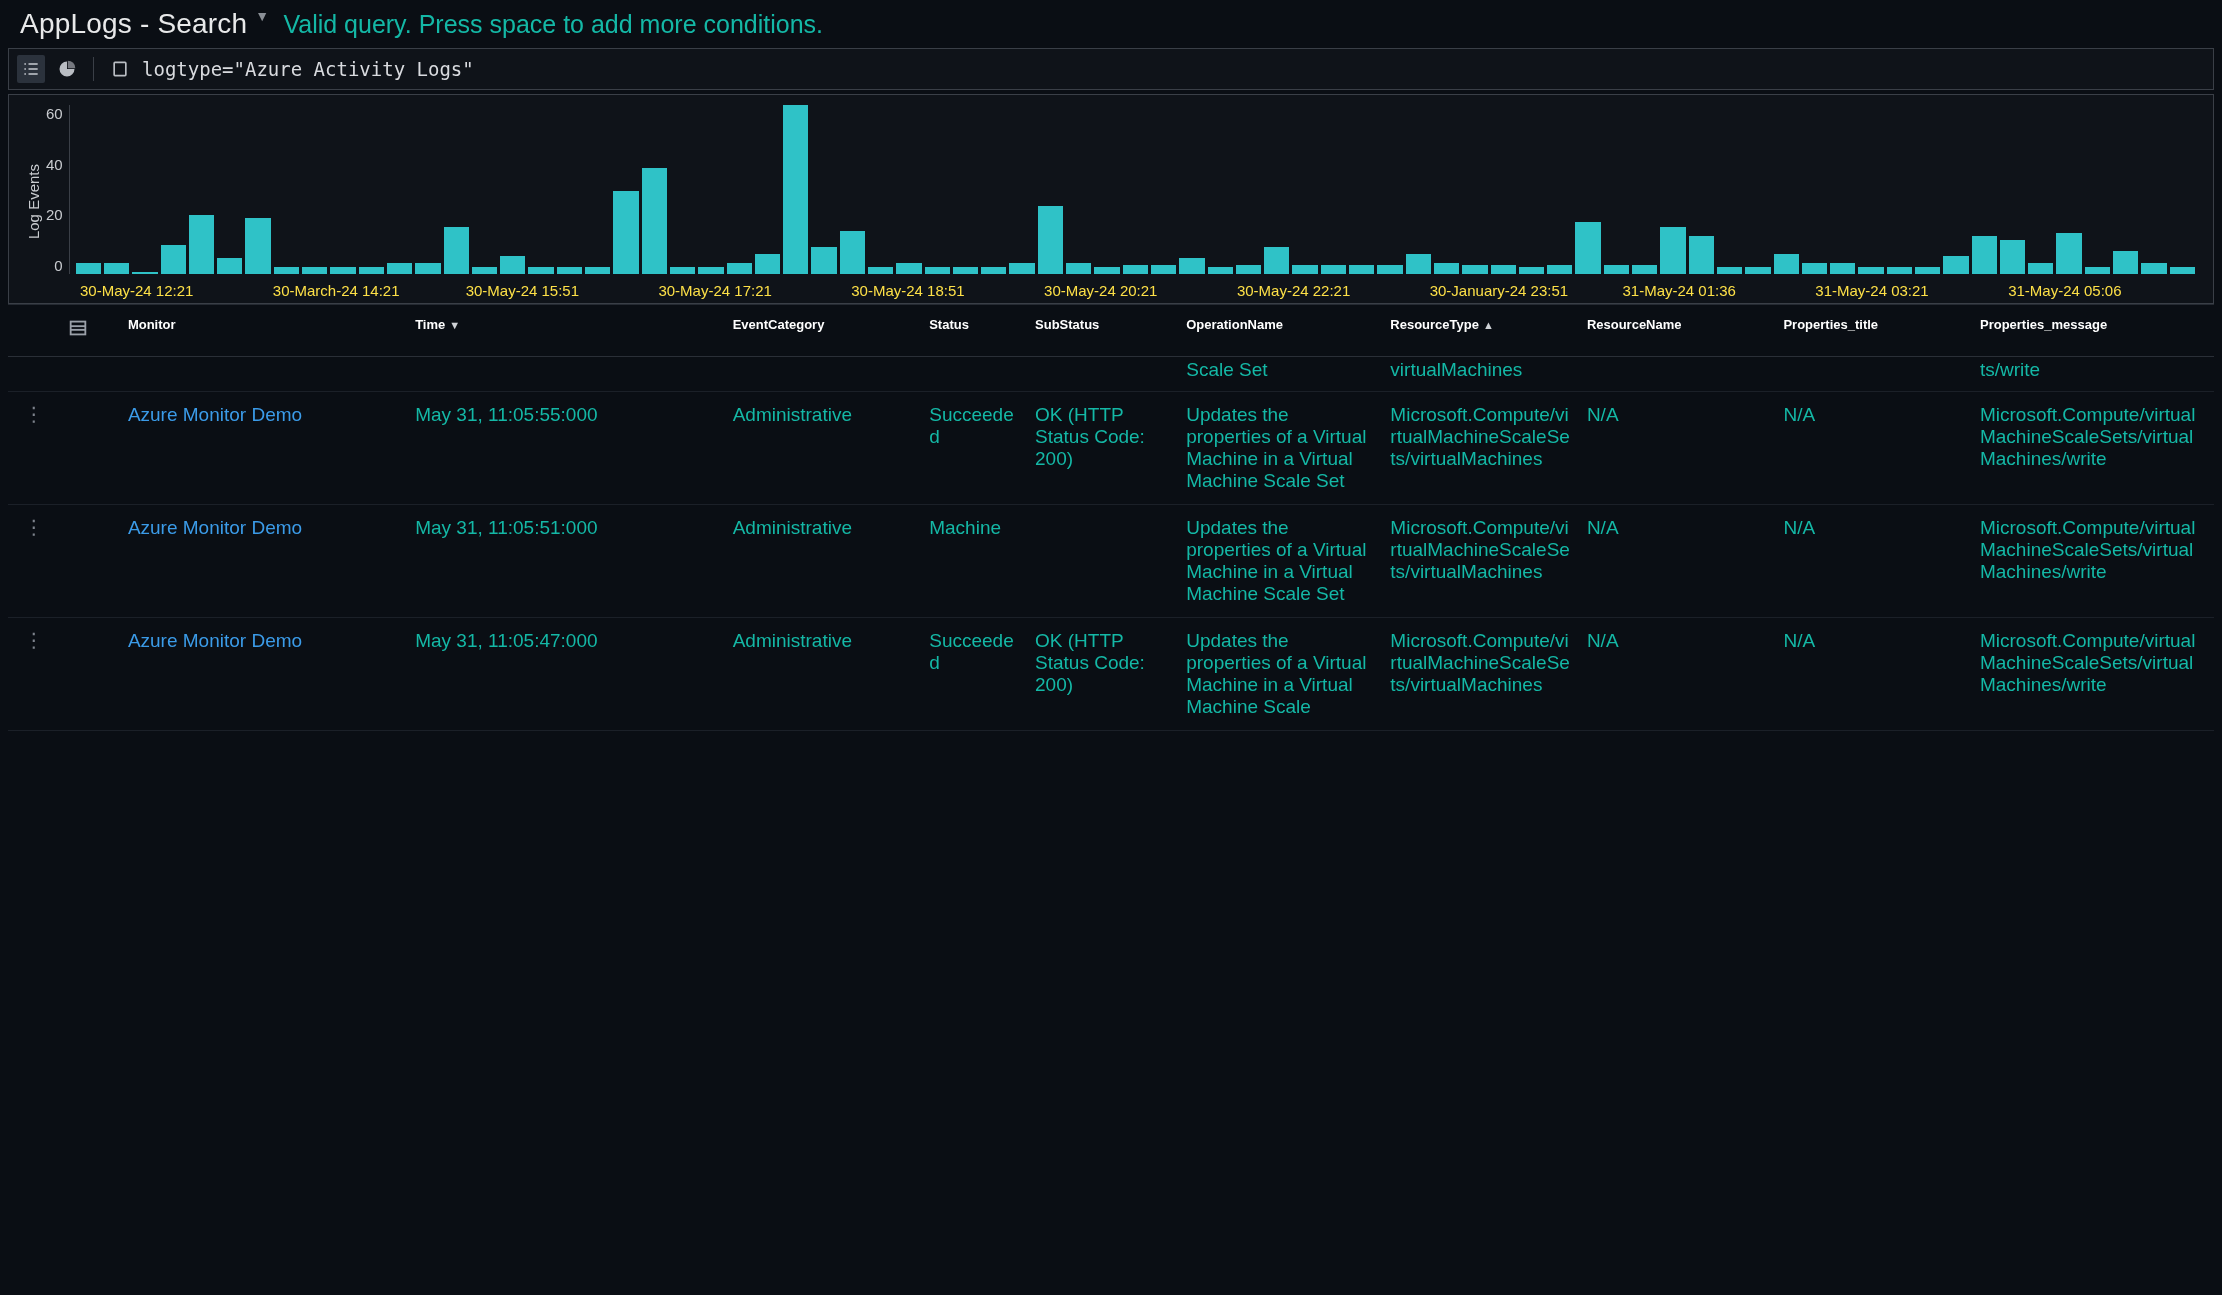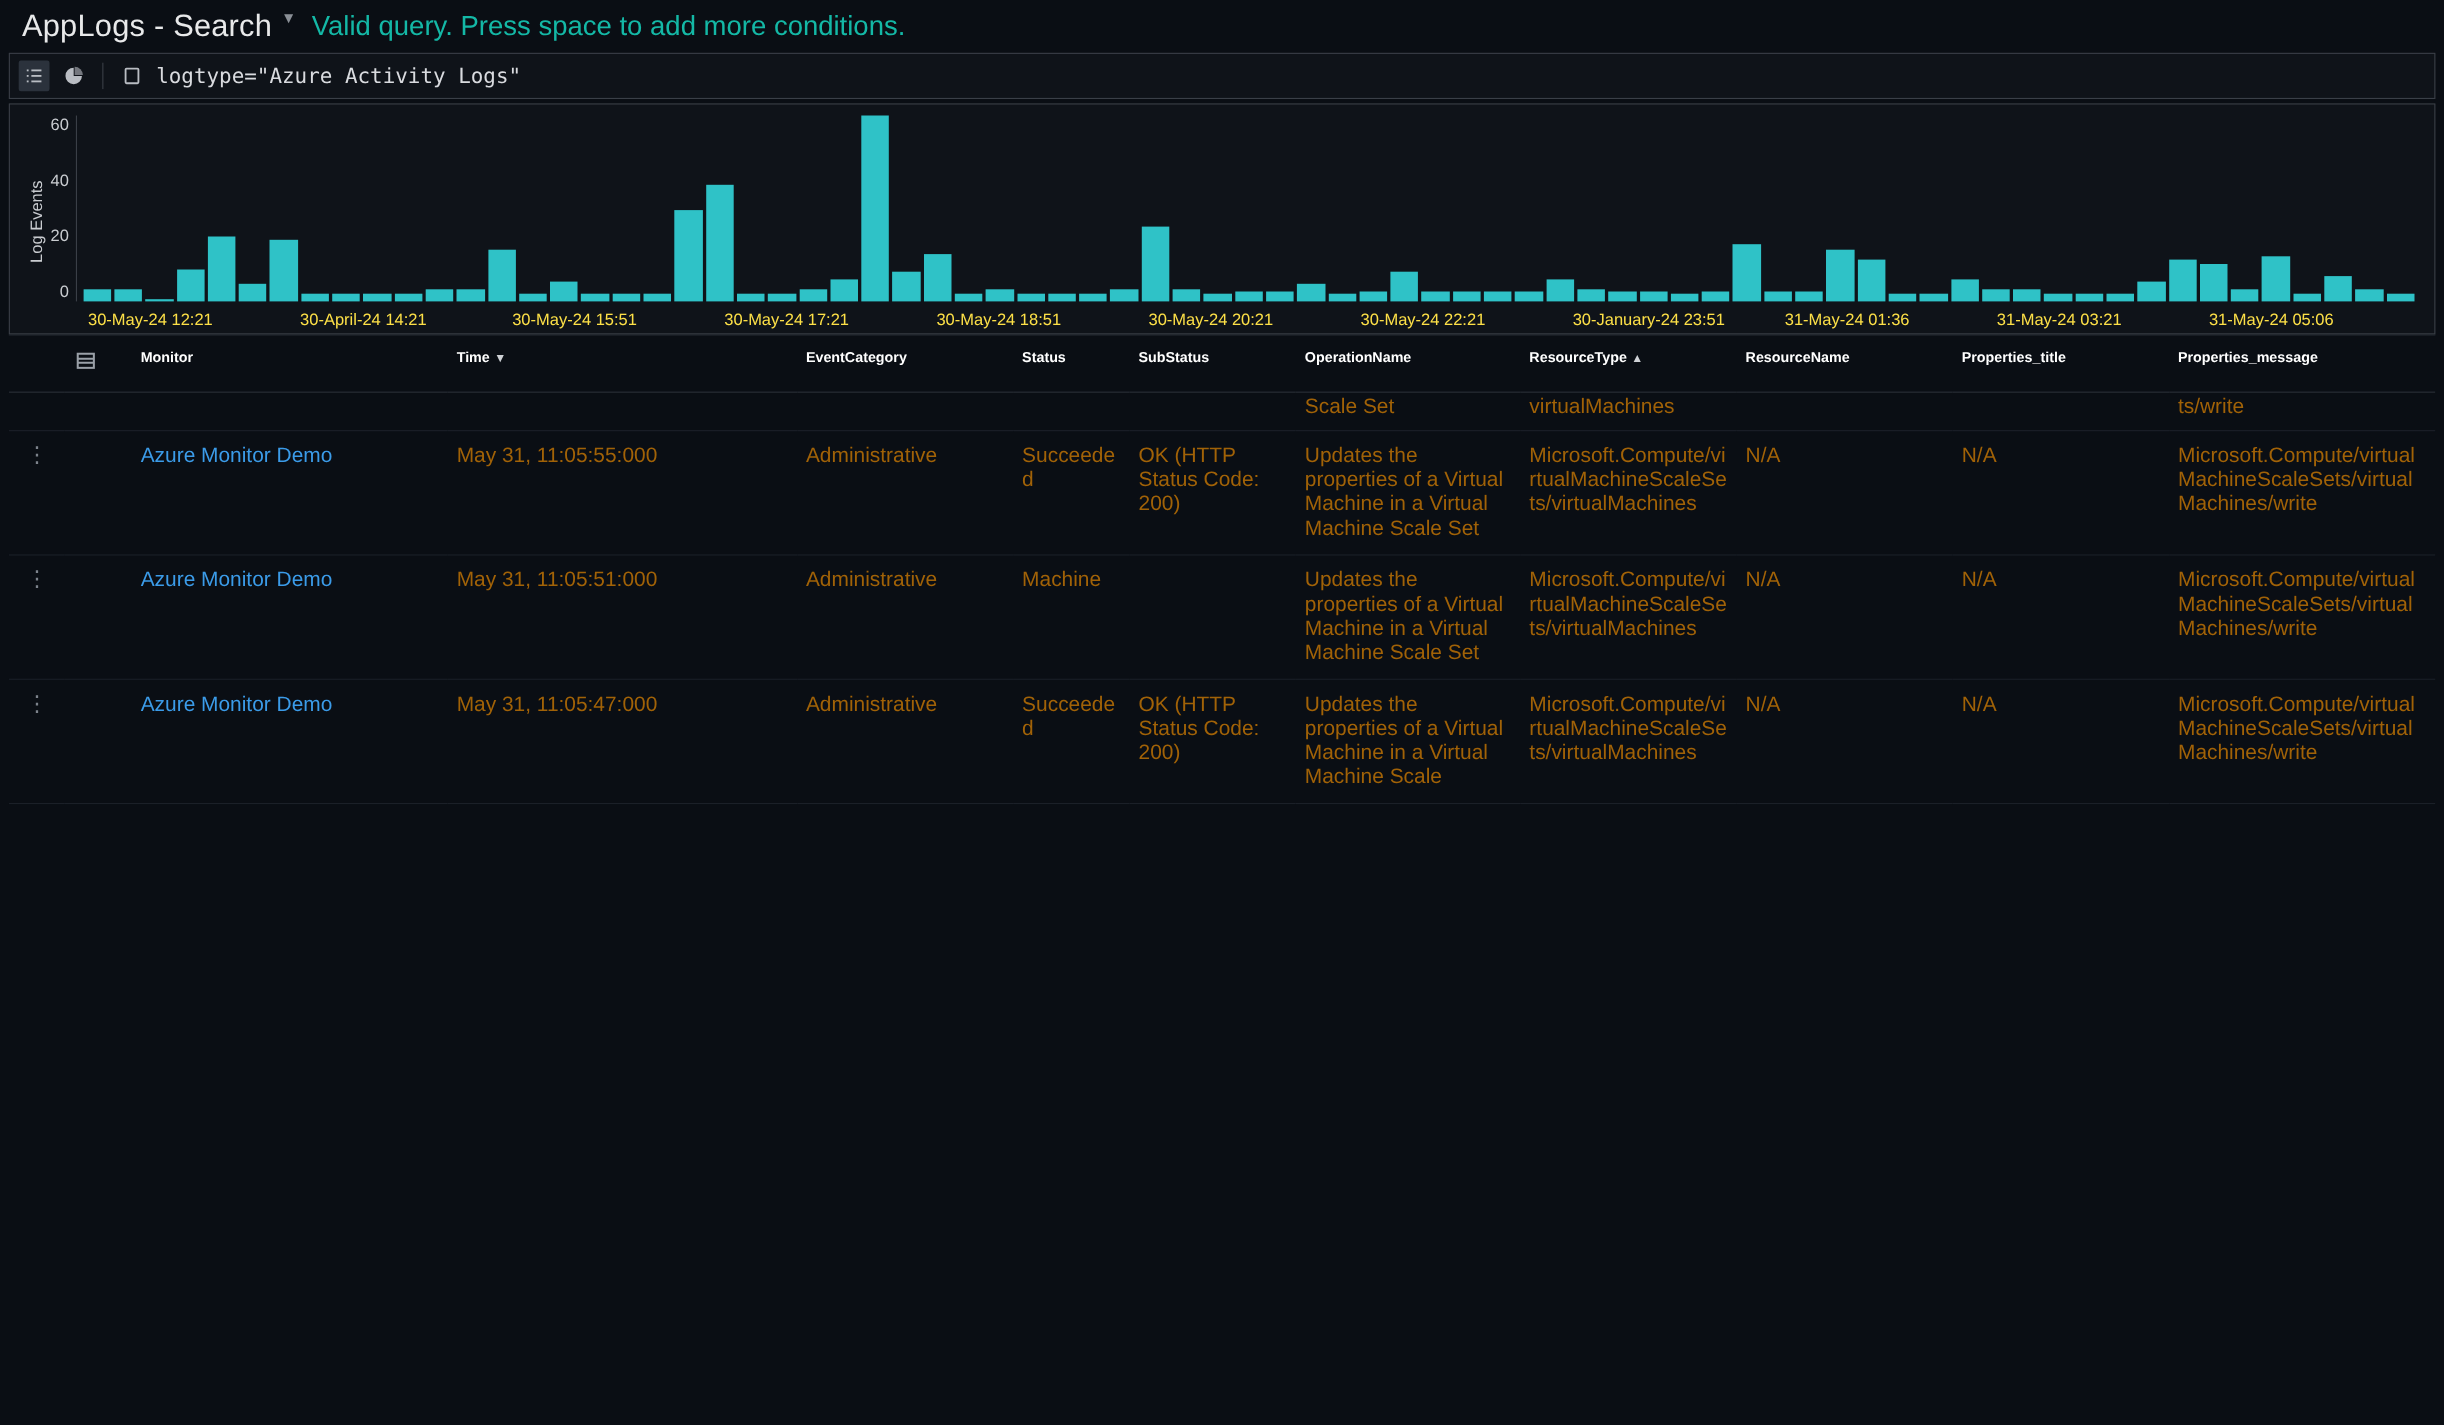"30-April-24 14:21" div.xtick { text: 30-April-24 -> 30-March-24 }
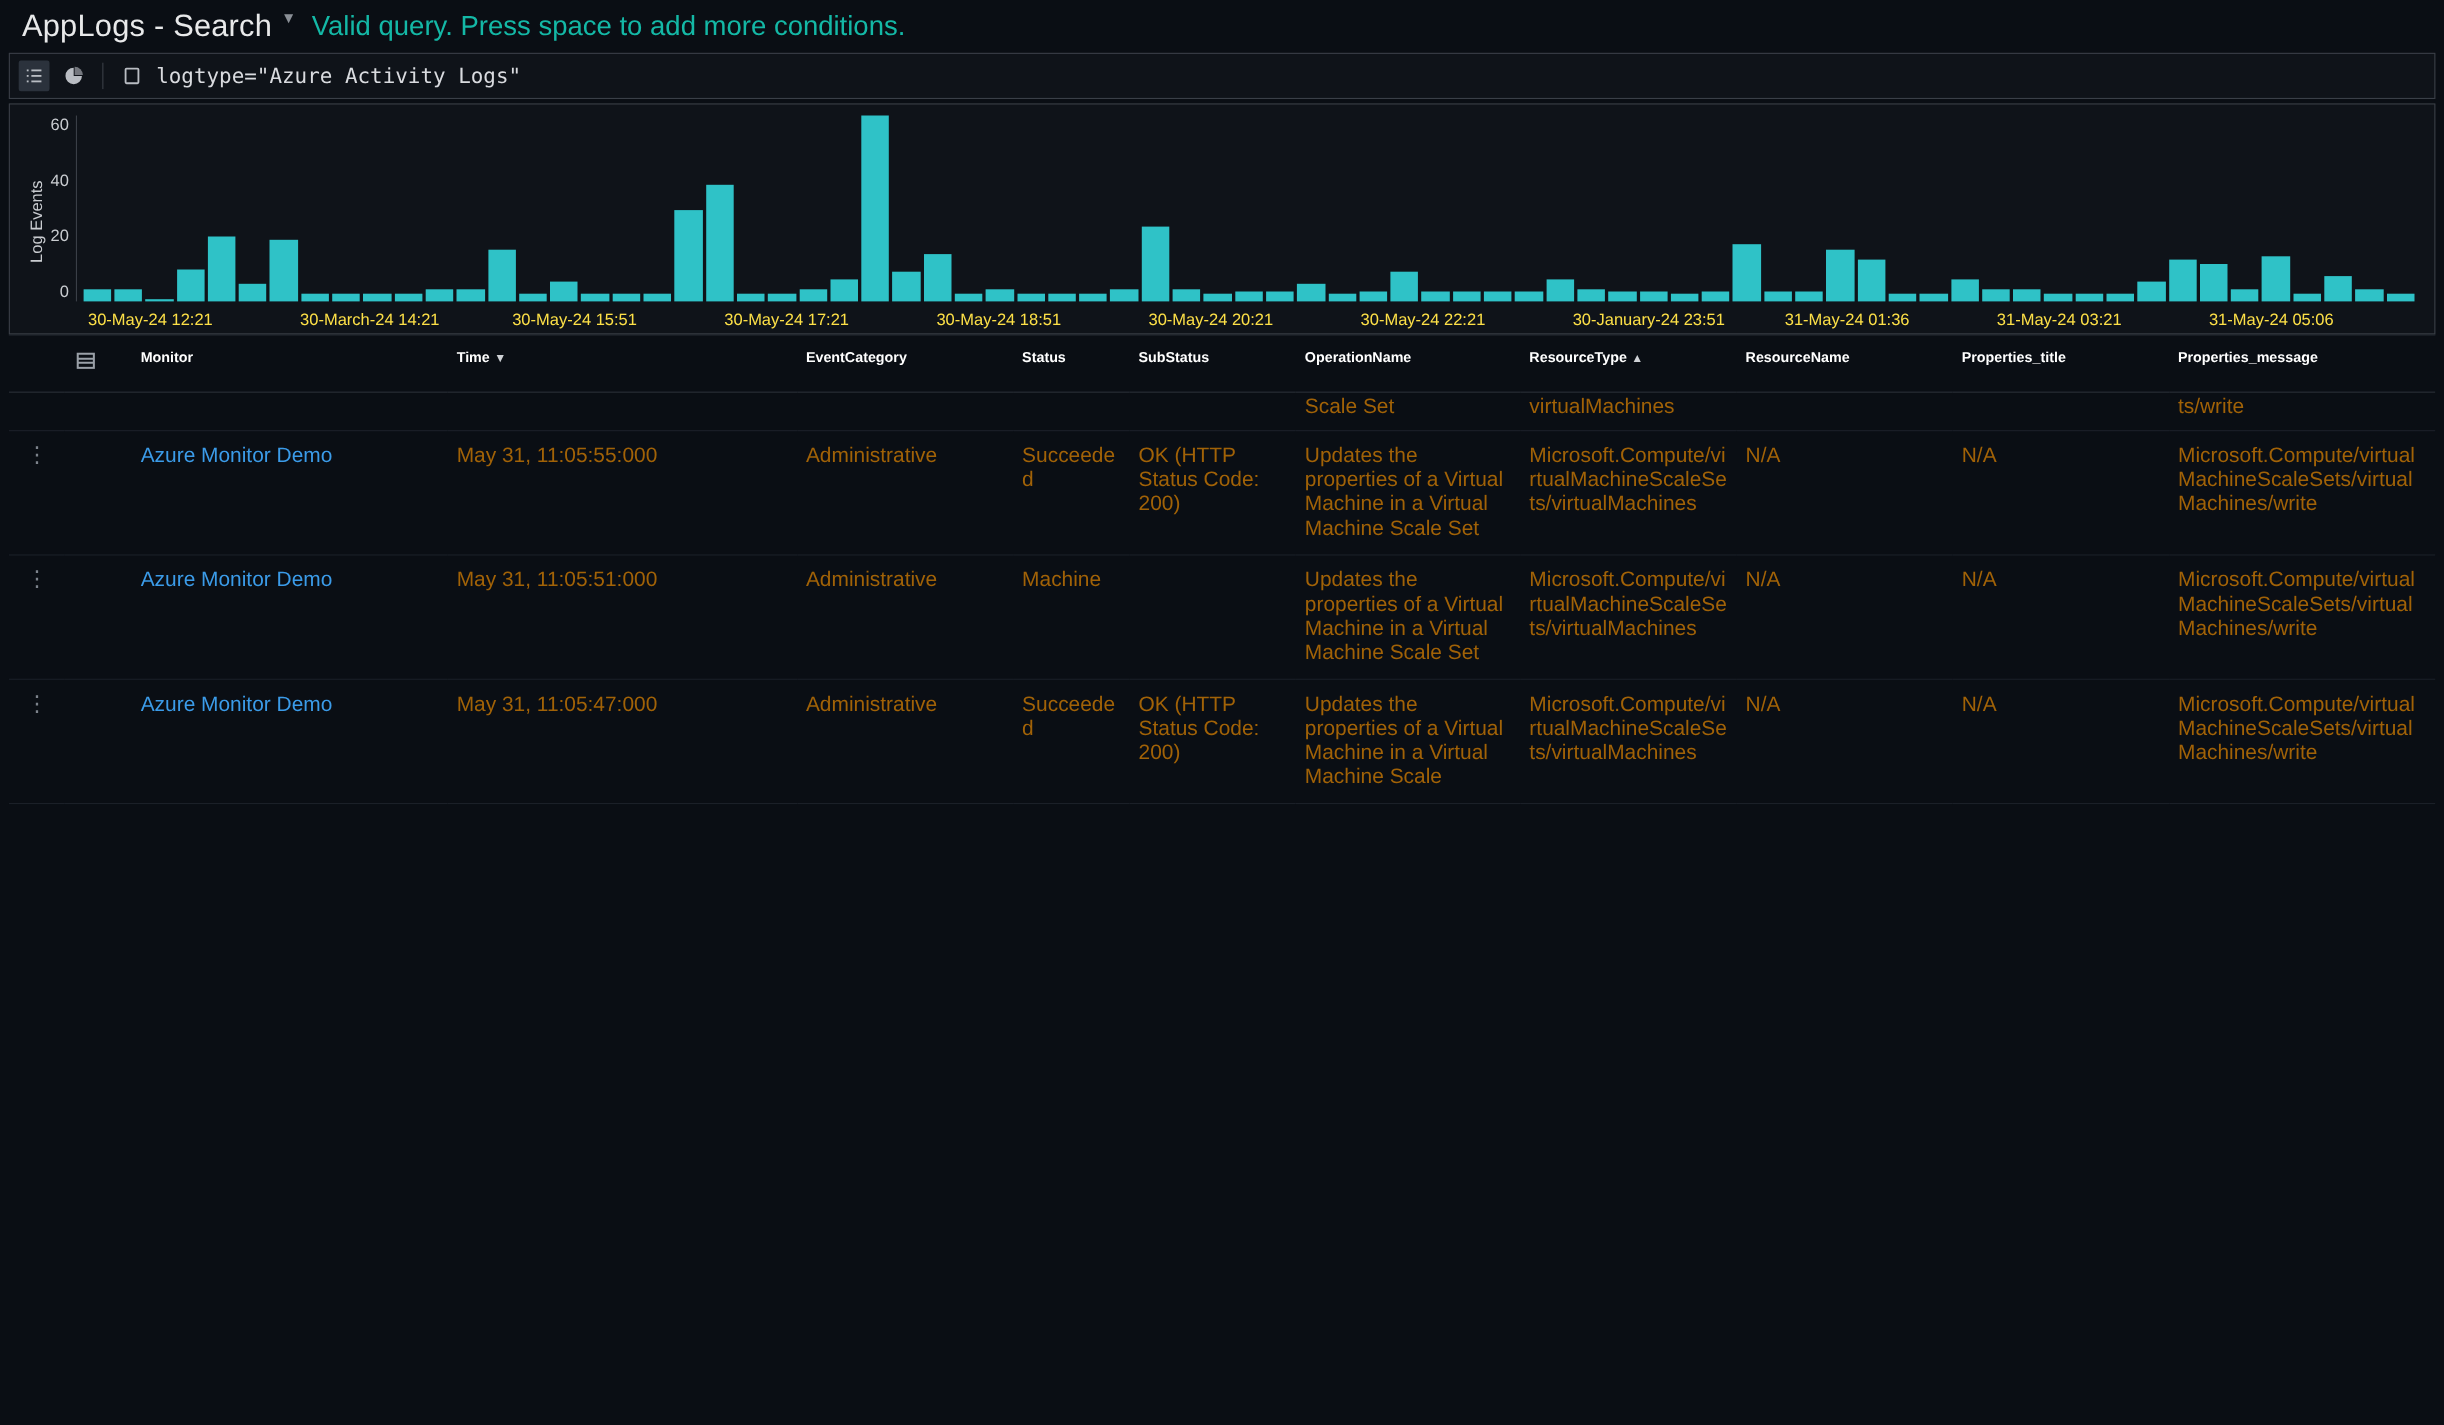"Scale Set" tbody td { color: #a16207 -> #14b8a6 }
